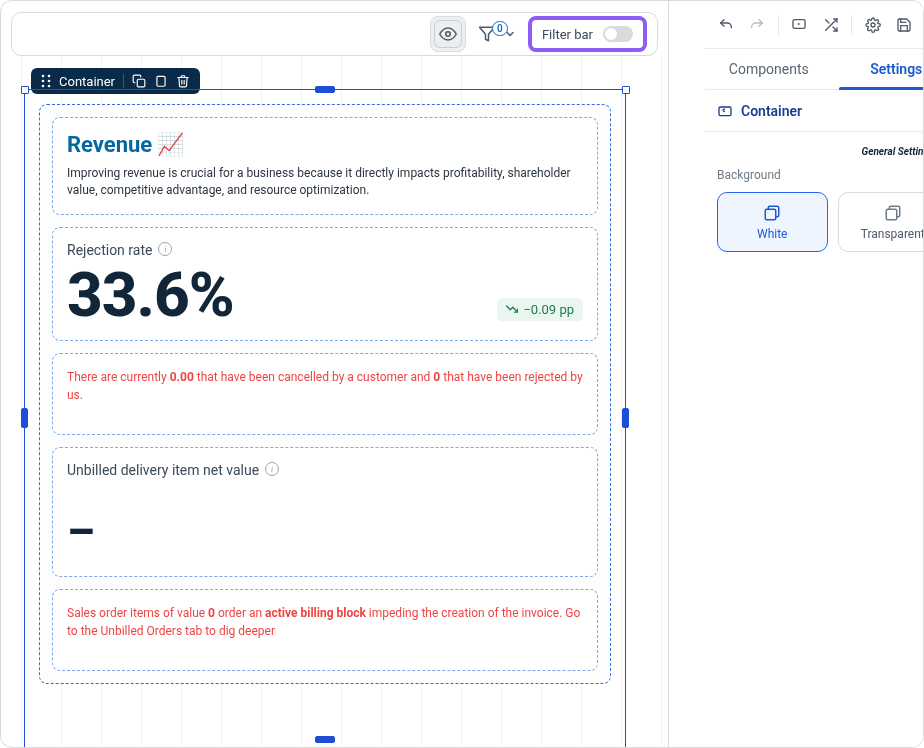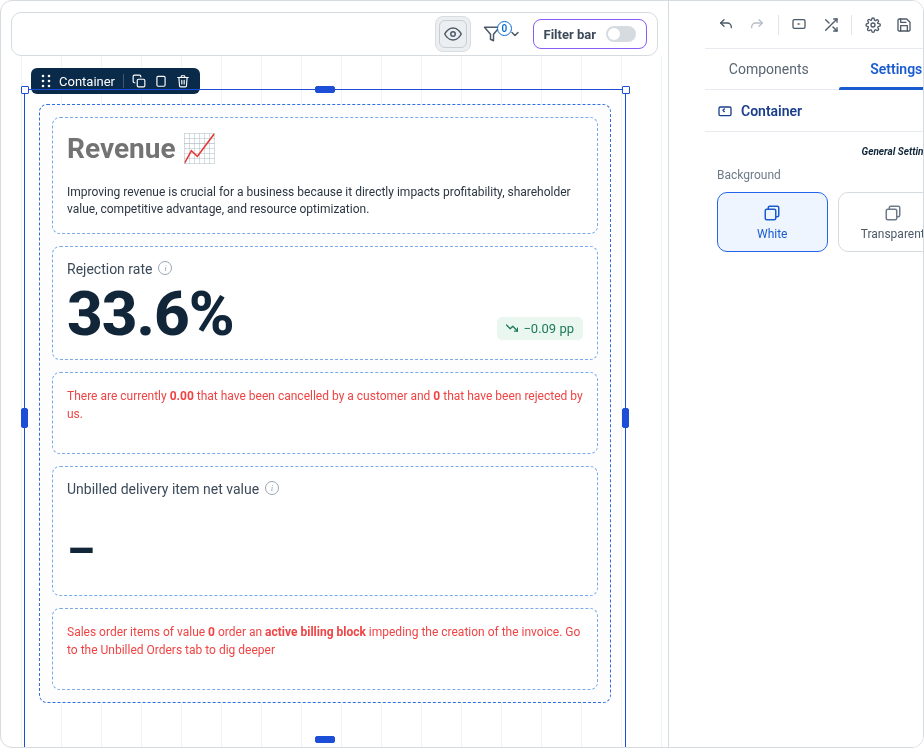"Filter bar" .filter-bar-pill { border: 1px solid #8b5cf6 -> 4px solid #8b5cf6; font-weight: bold -> none }
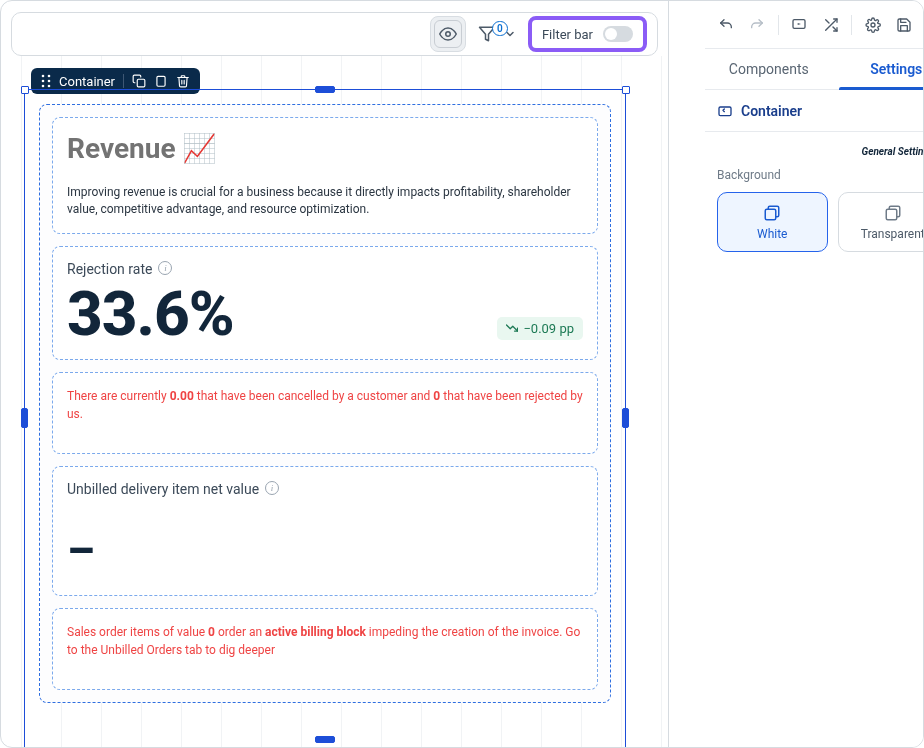"Revenue 📈" .hdr-title { color: #737373 -> #0369a1; font-size: 28px -> 22px; margin-bottom: 19px -> 8px }
